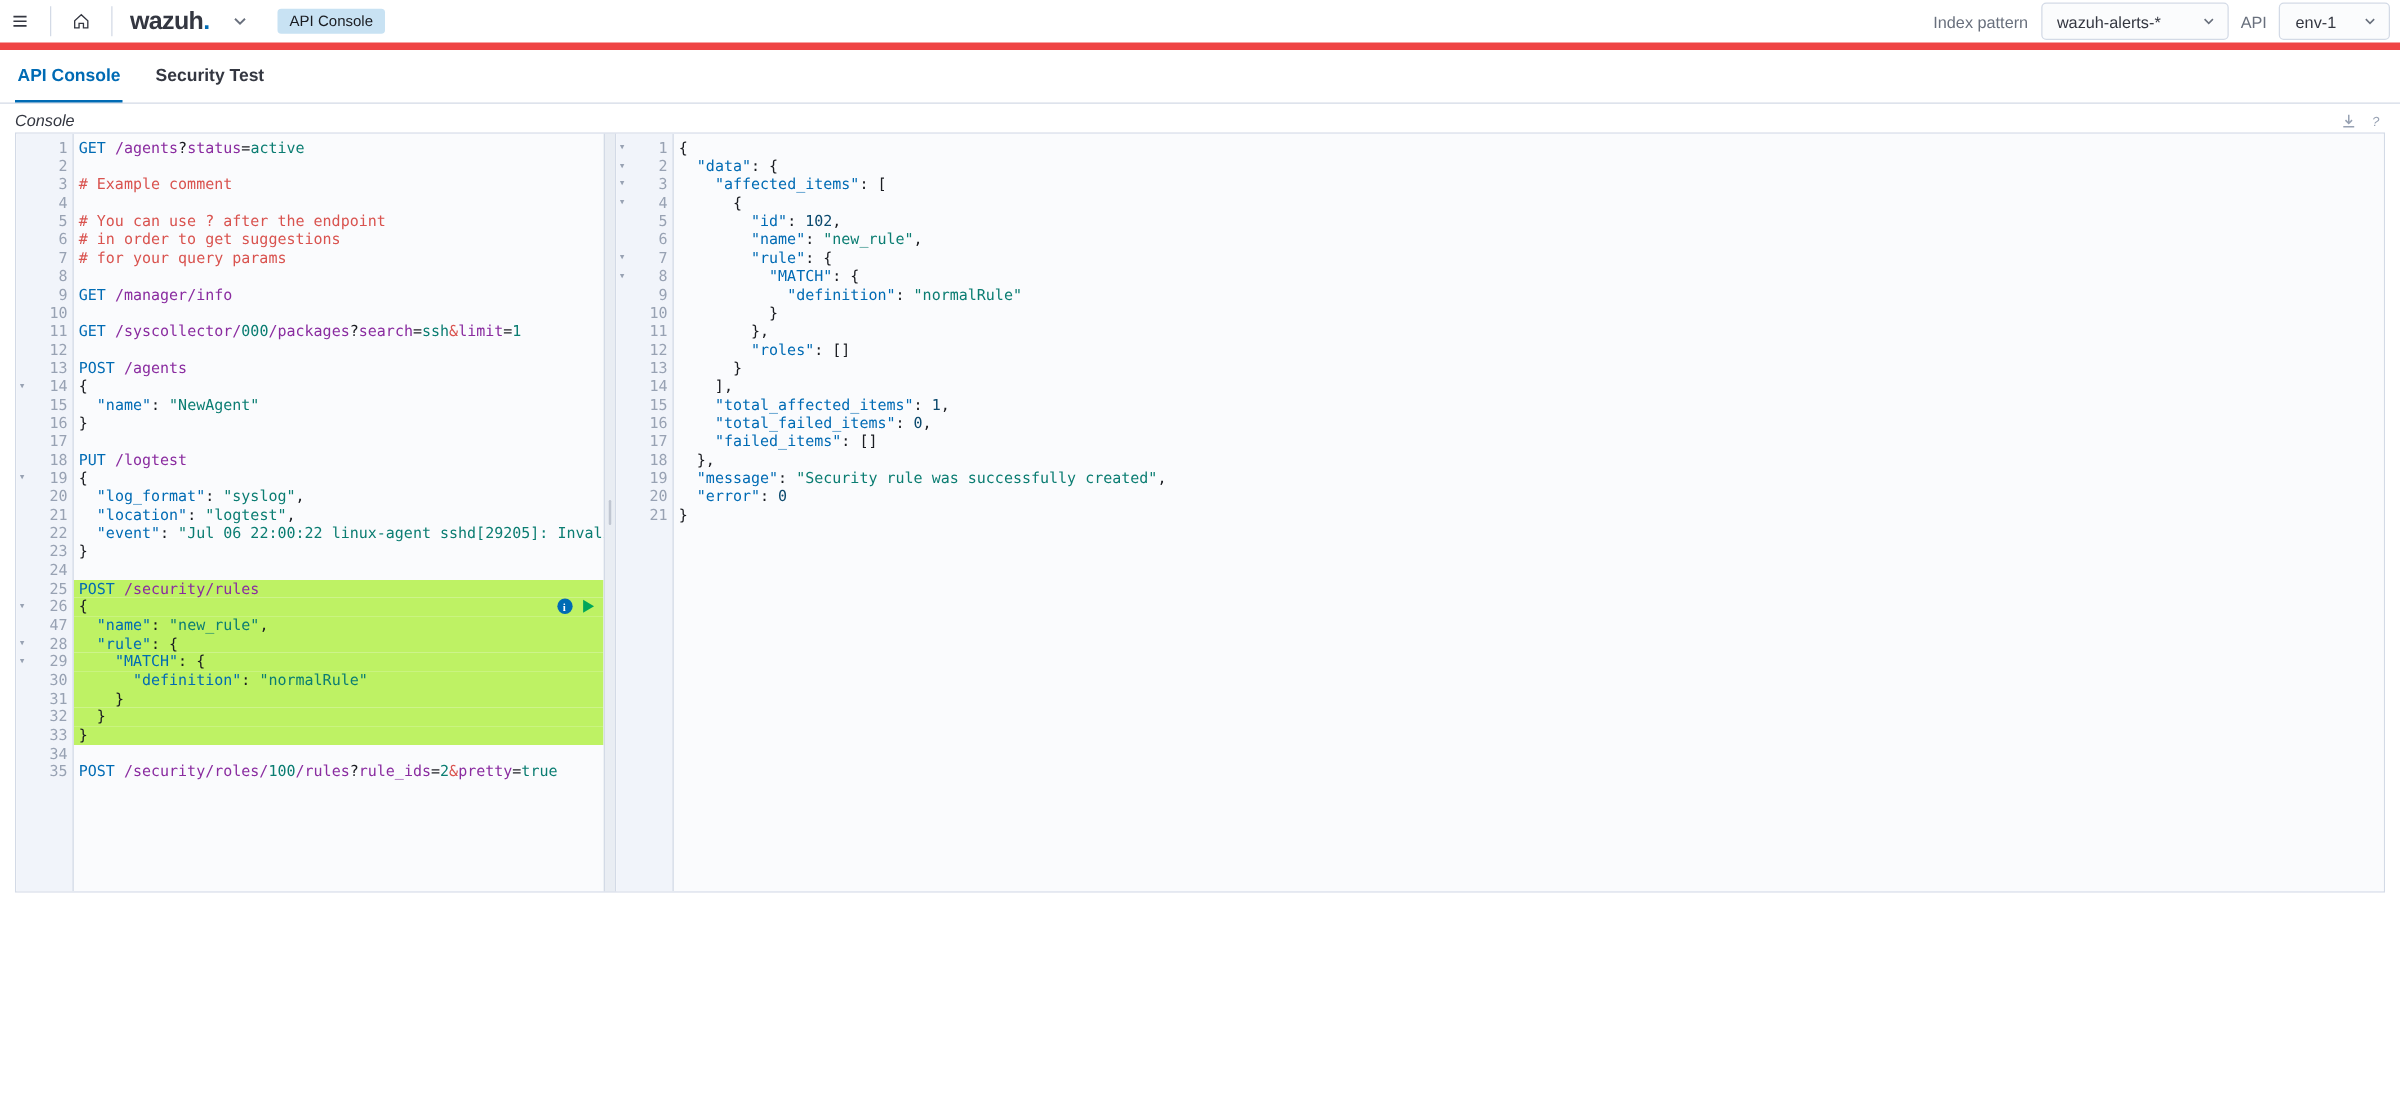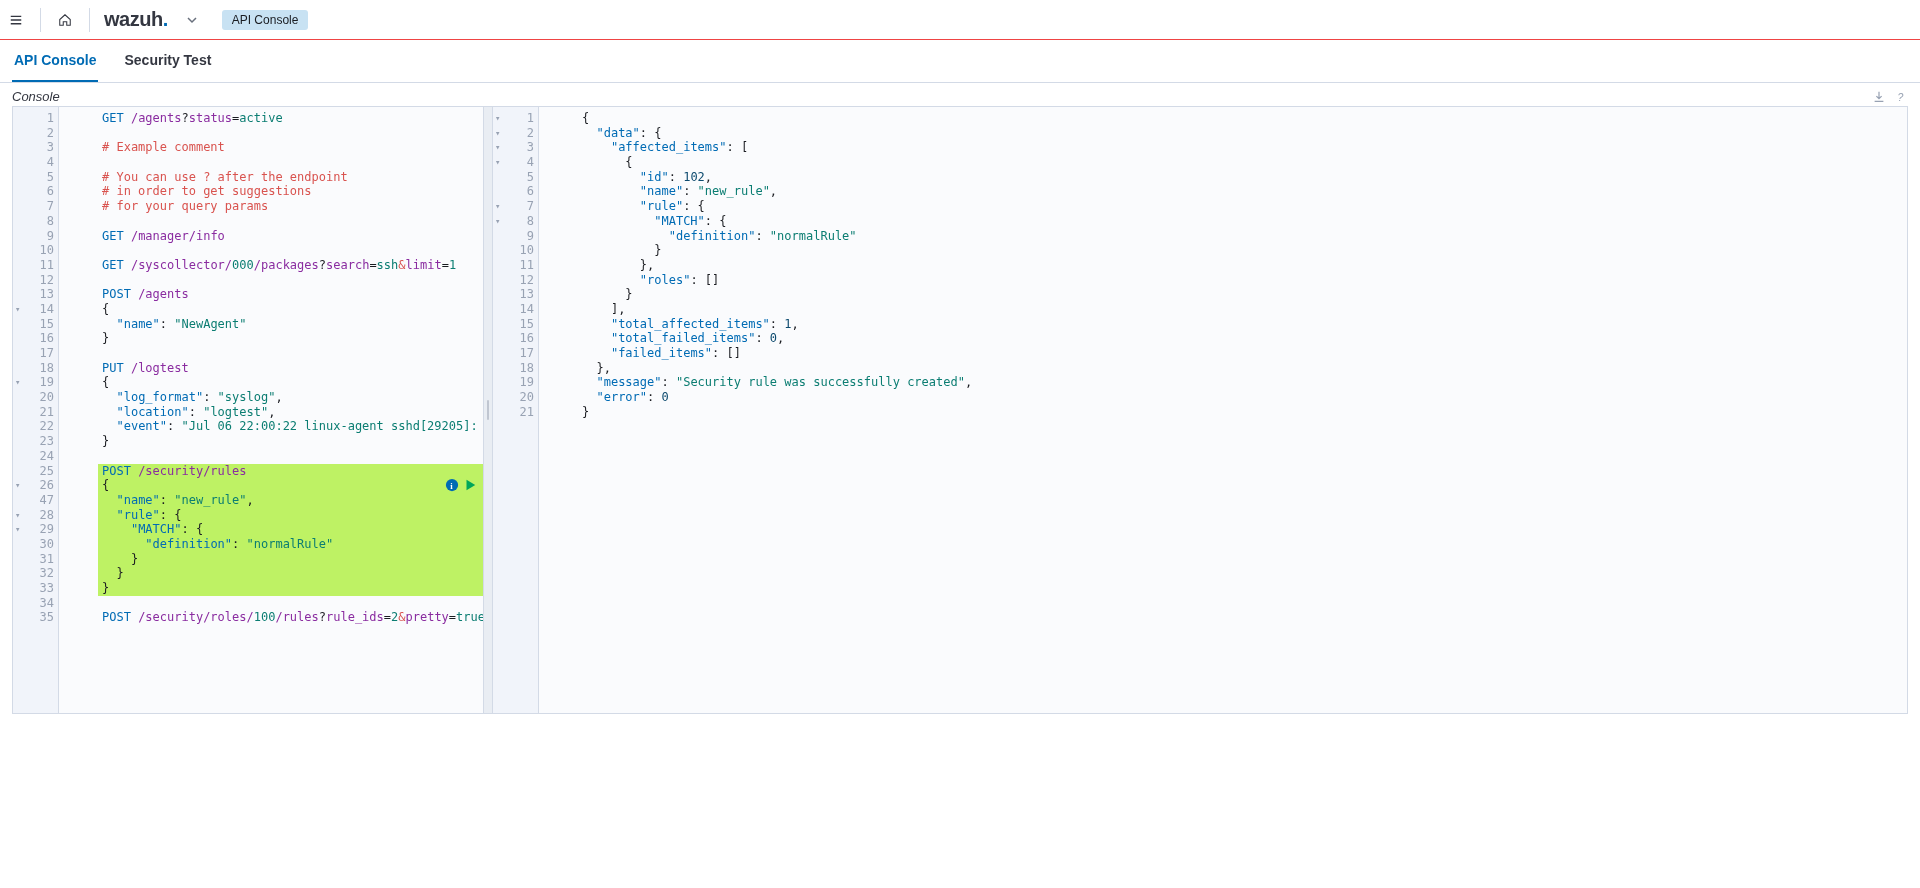"wazuh" .topbar { border-bottom: 1px solid #ef4444 -> 6px solid #ef4444 }
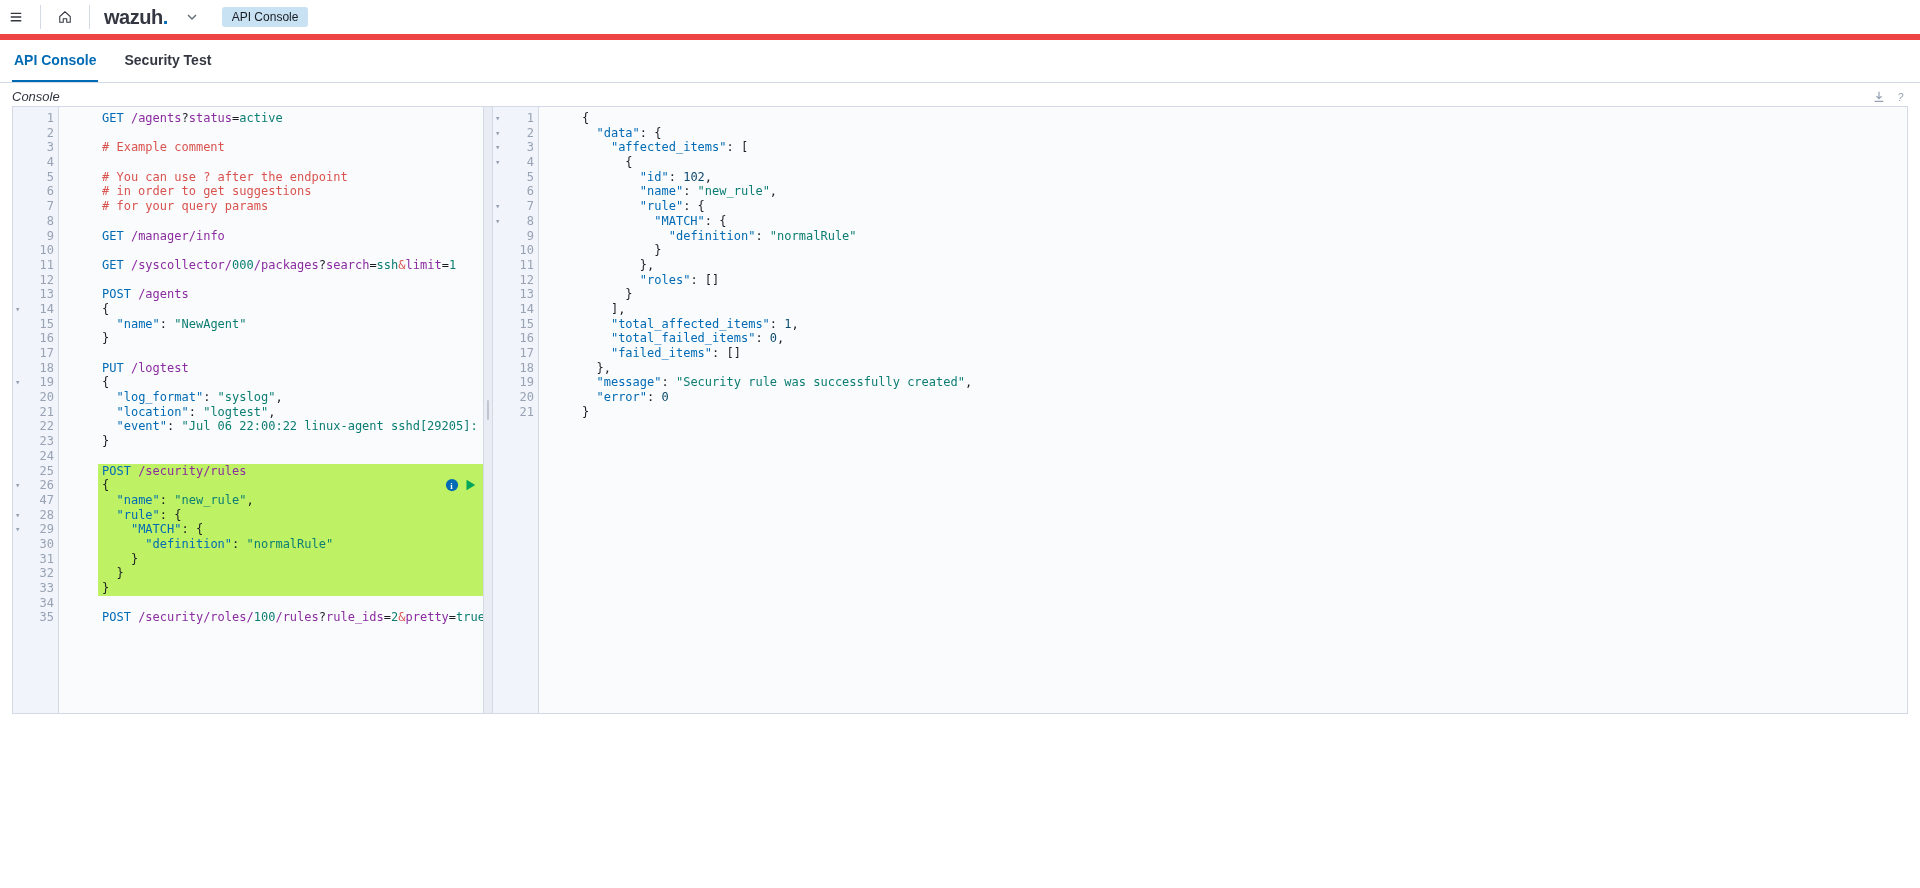"Index pattern" div.tb-right { html: none -> <div> <span>Index pattern</span> <div> <span>wazuh-alerts-*</span> <span> <svg> <path></path> </svg> </span> </div> <span>API</span> <div> <span>env-1</span> <span> <svg> <path></path> </svg> </span> </div> </div> }
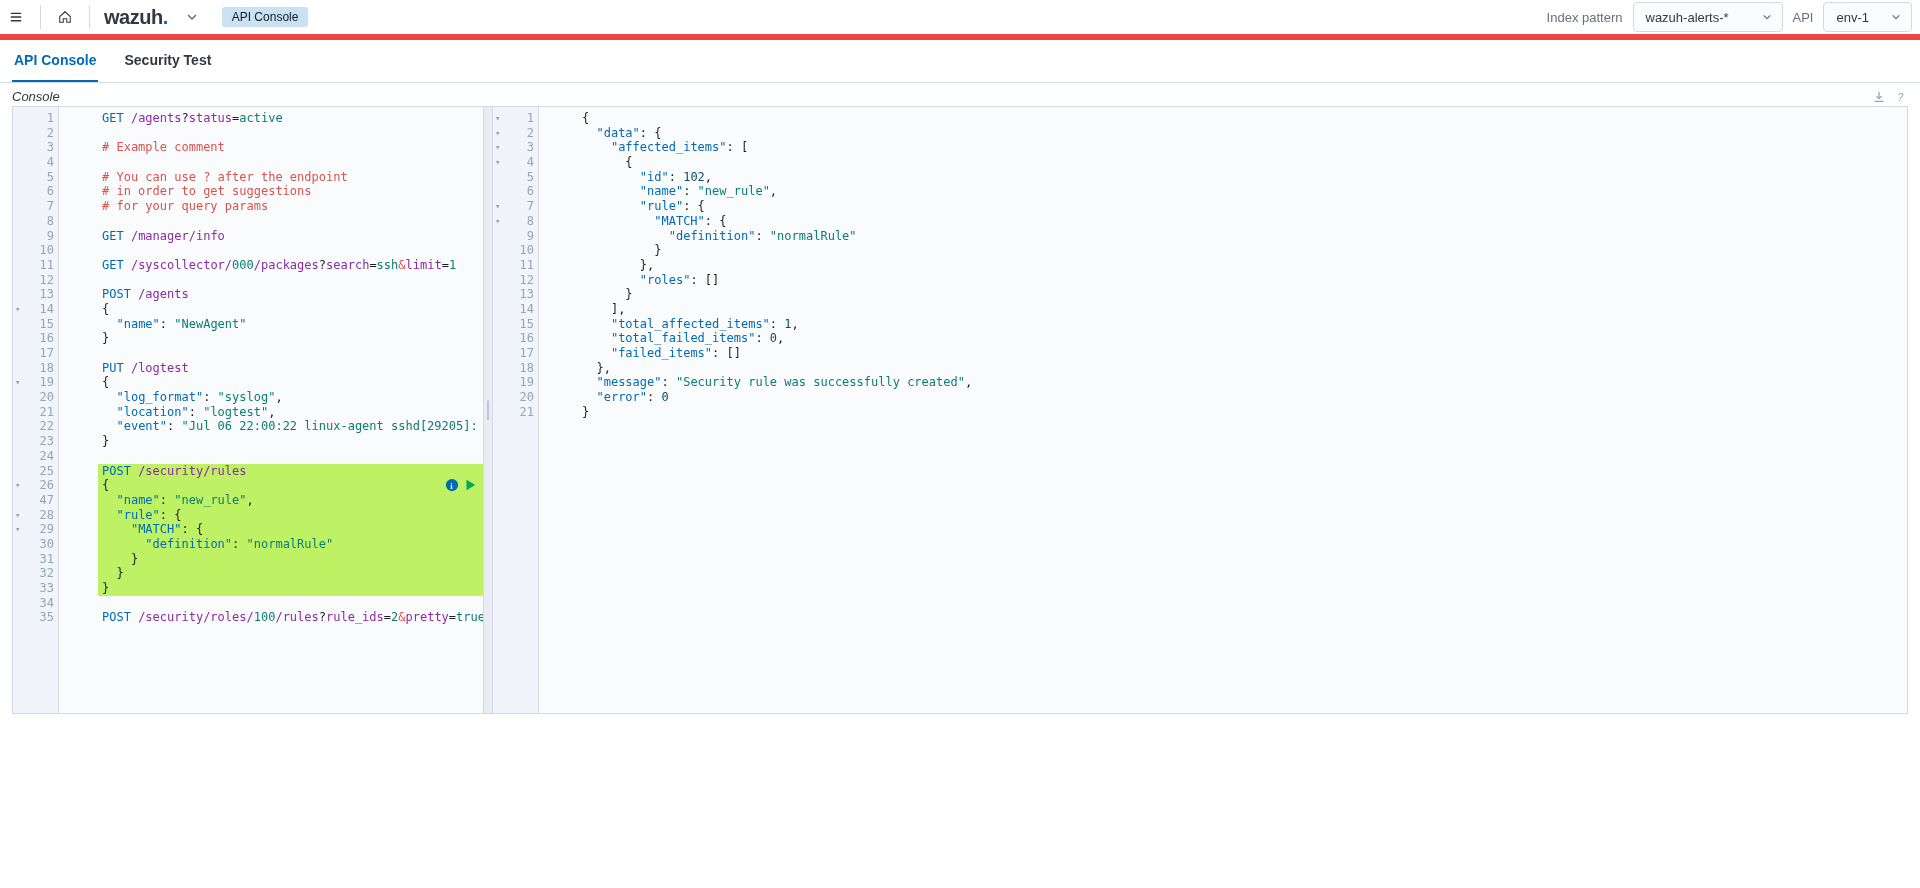"GET /agents?status=active" .code .row { margin-left: 39px -> none }
